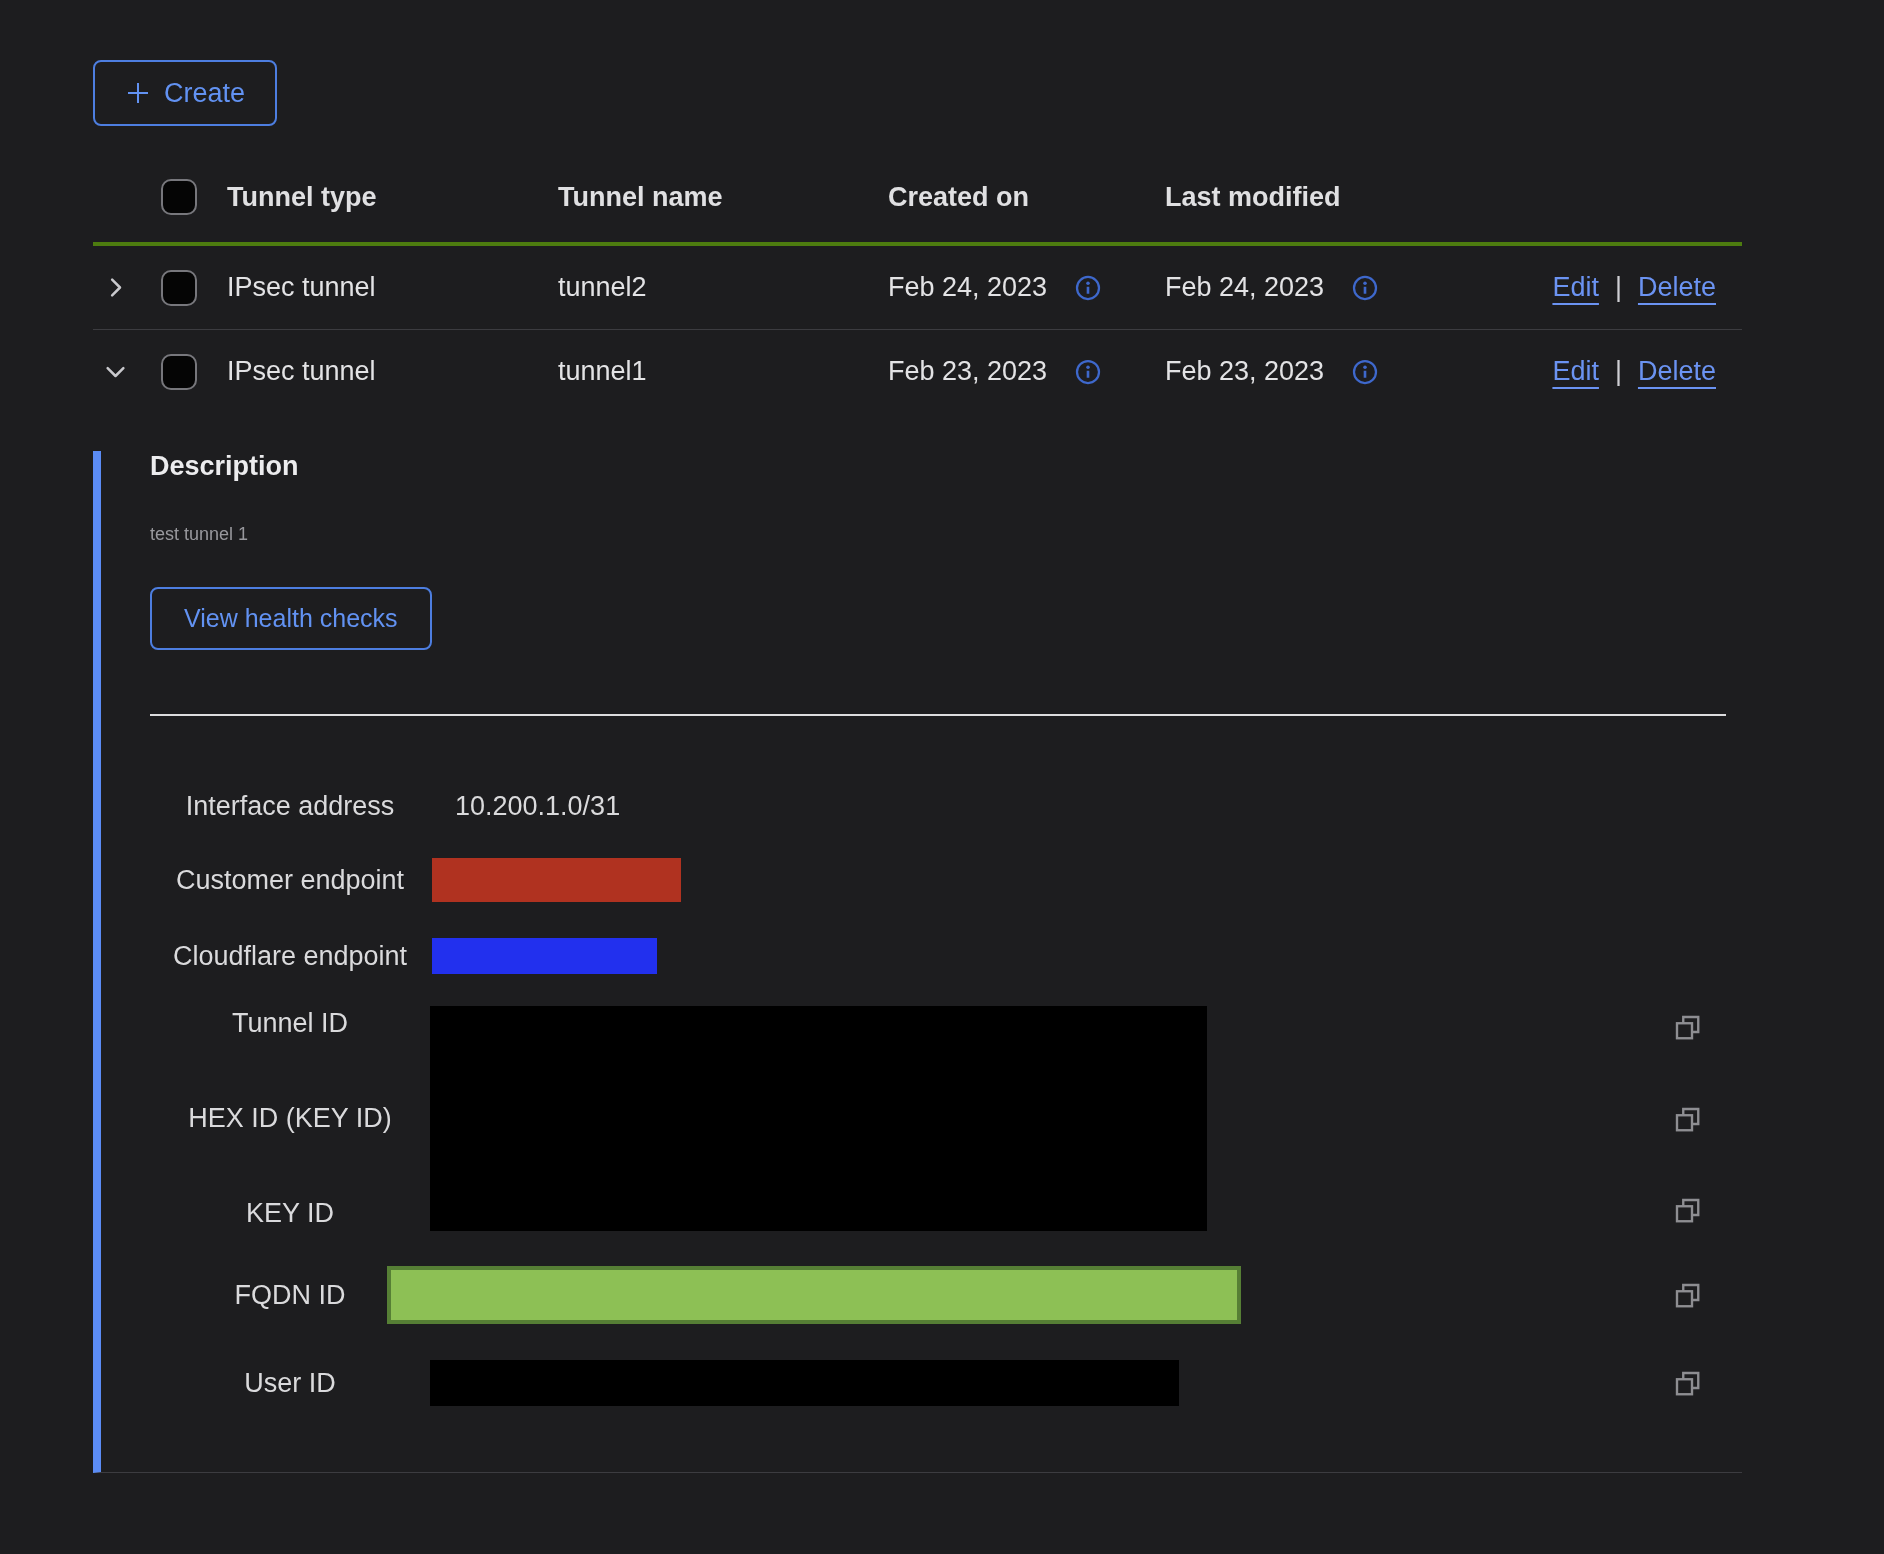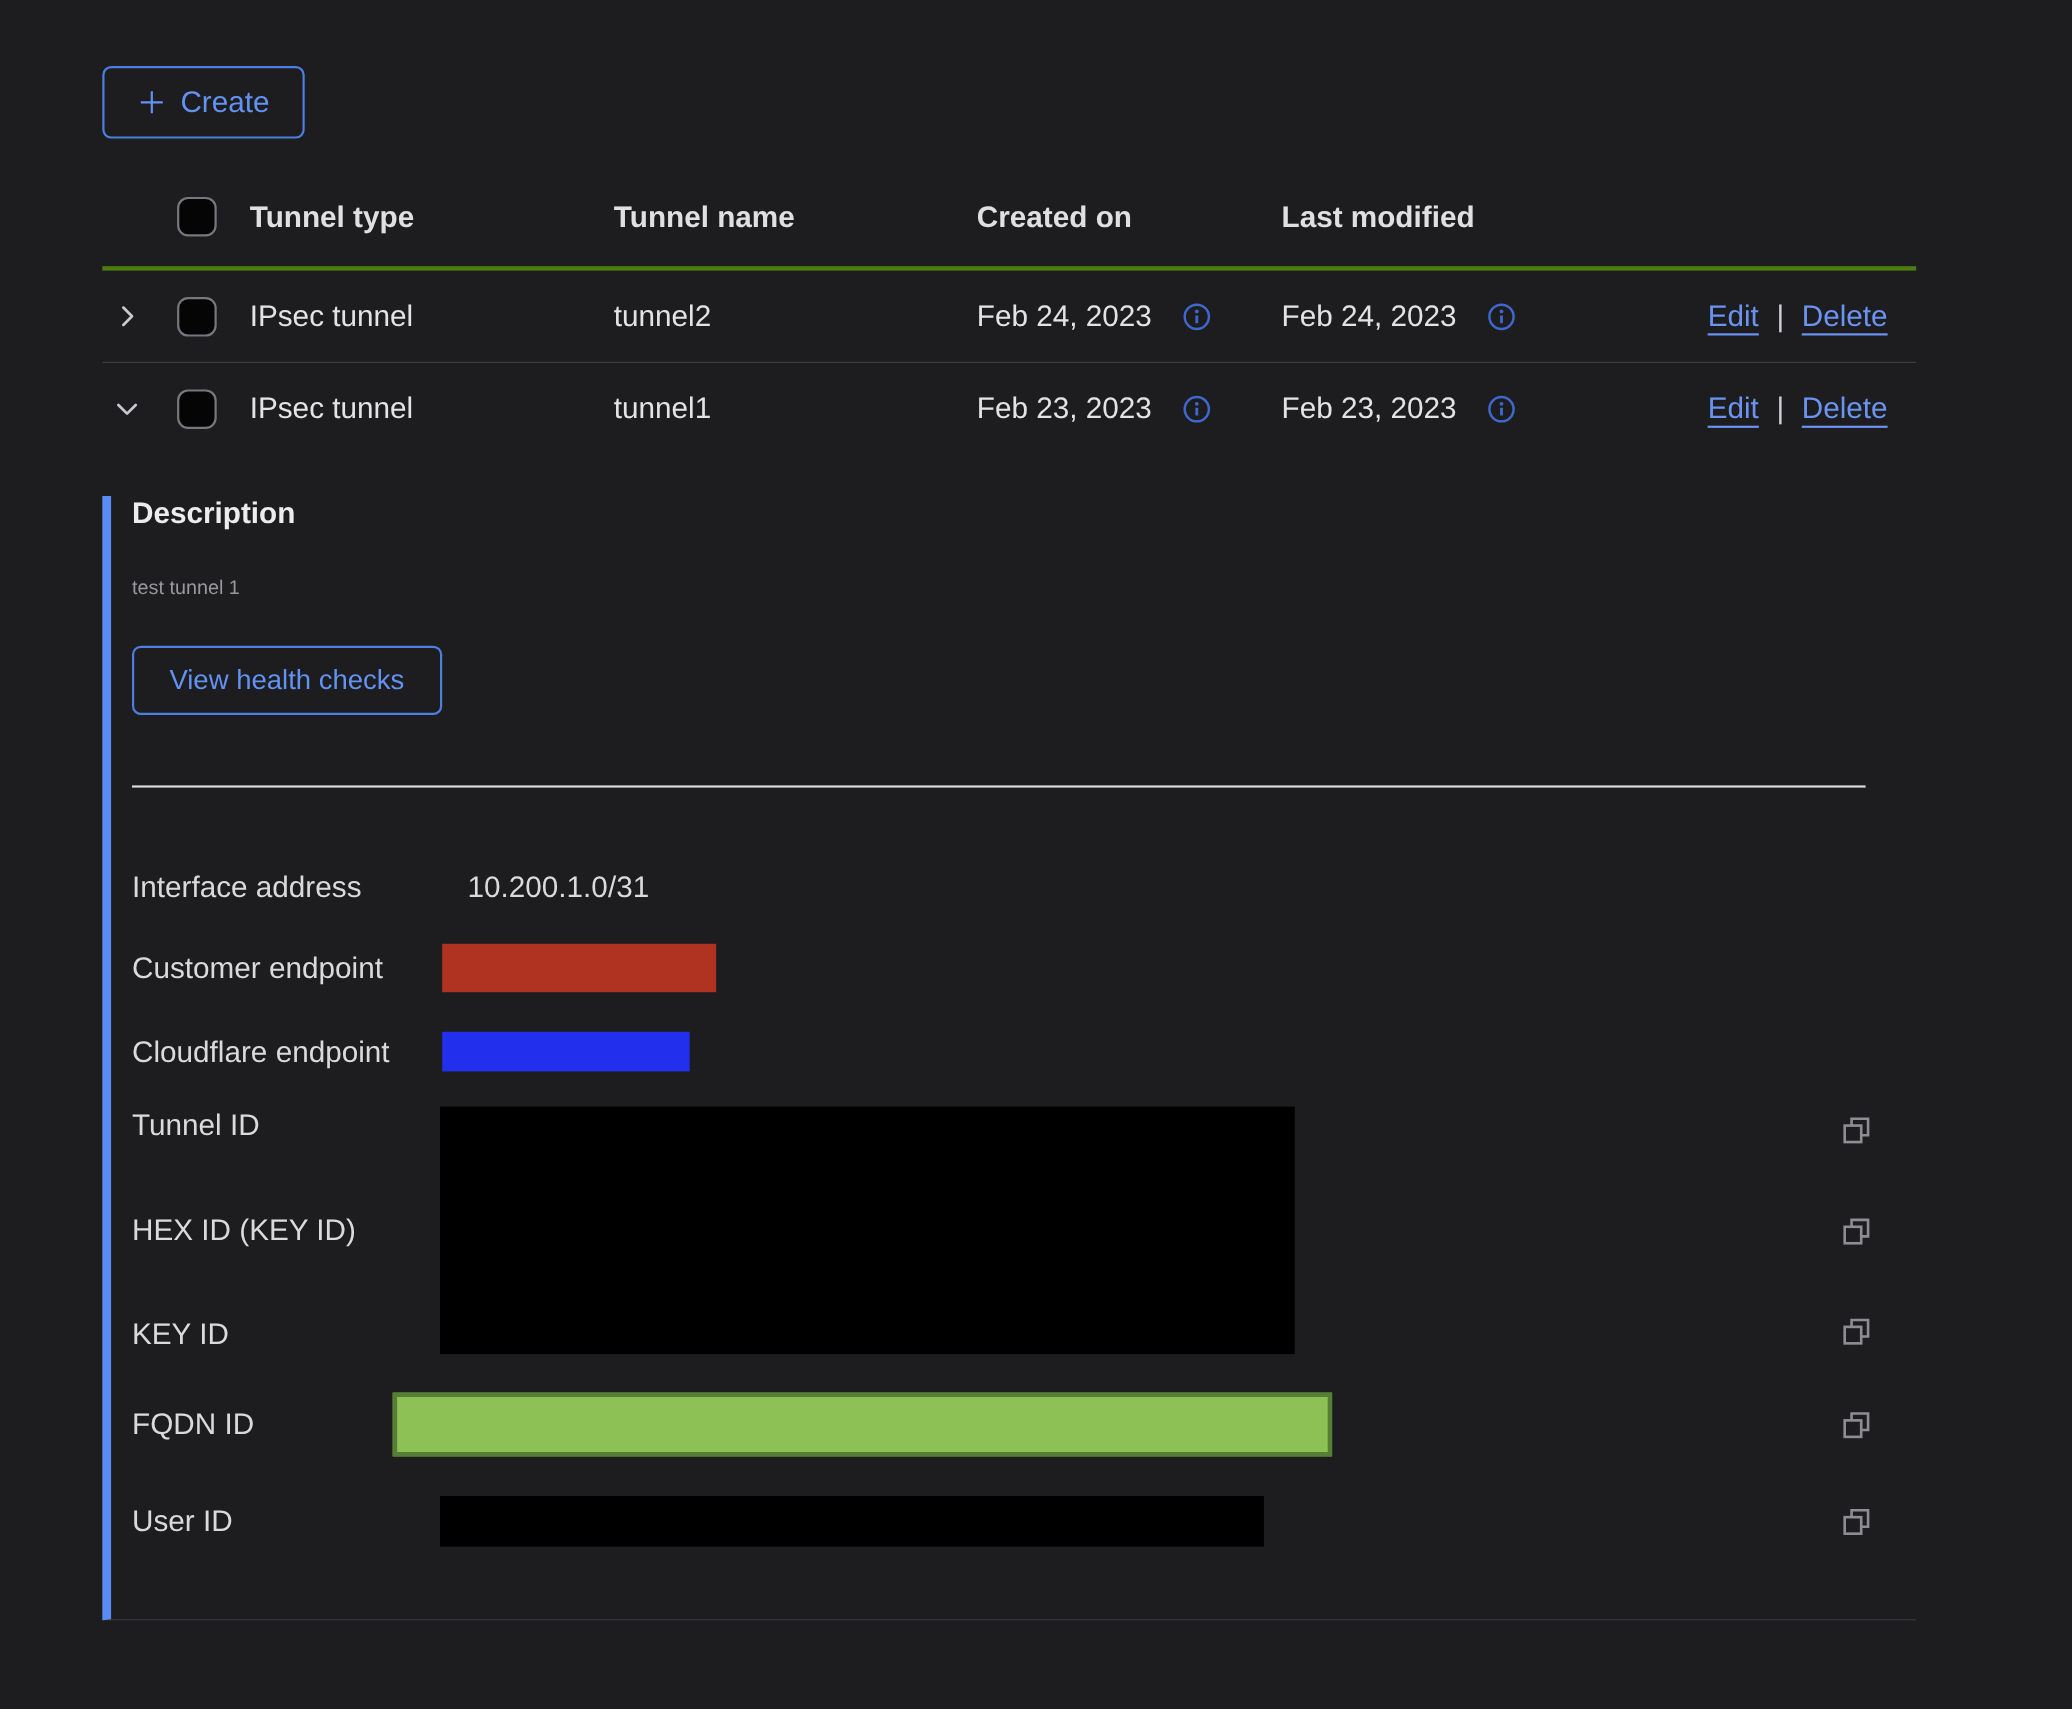"Description" .panel { padding: 0 0 66px 19px -> 0 0 66px 49px }
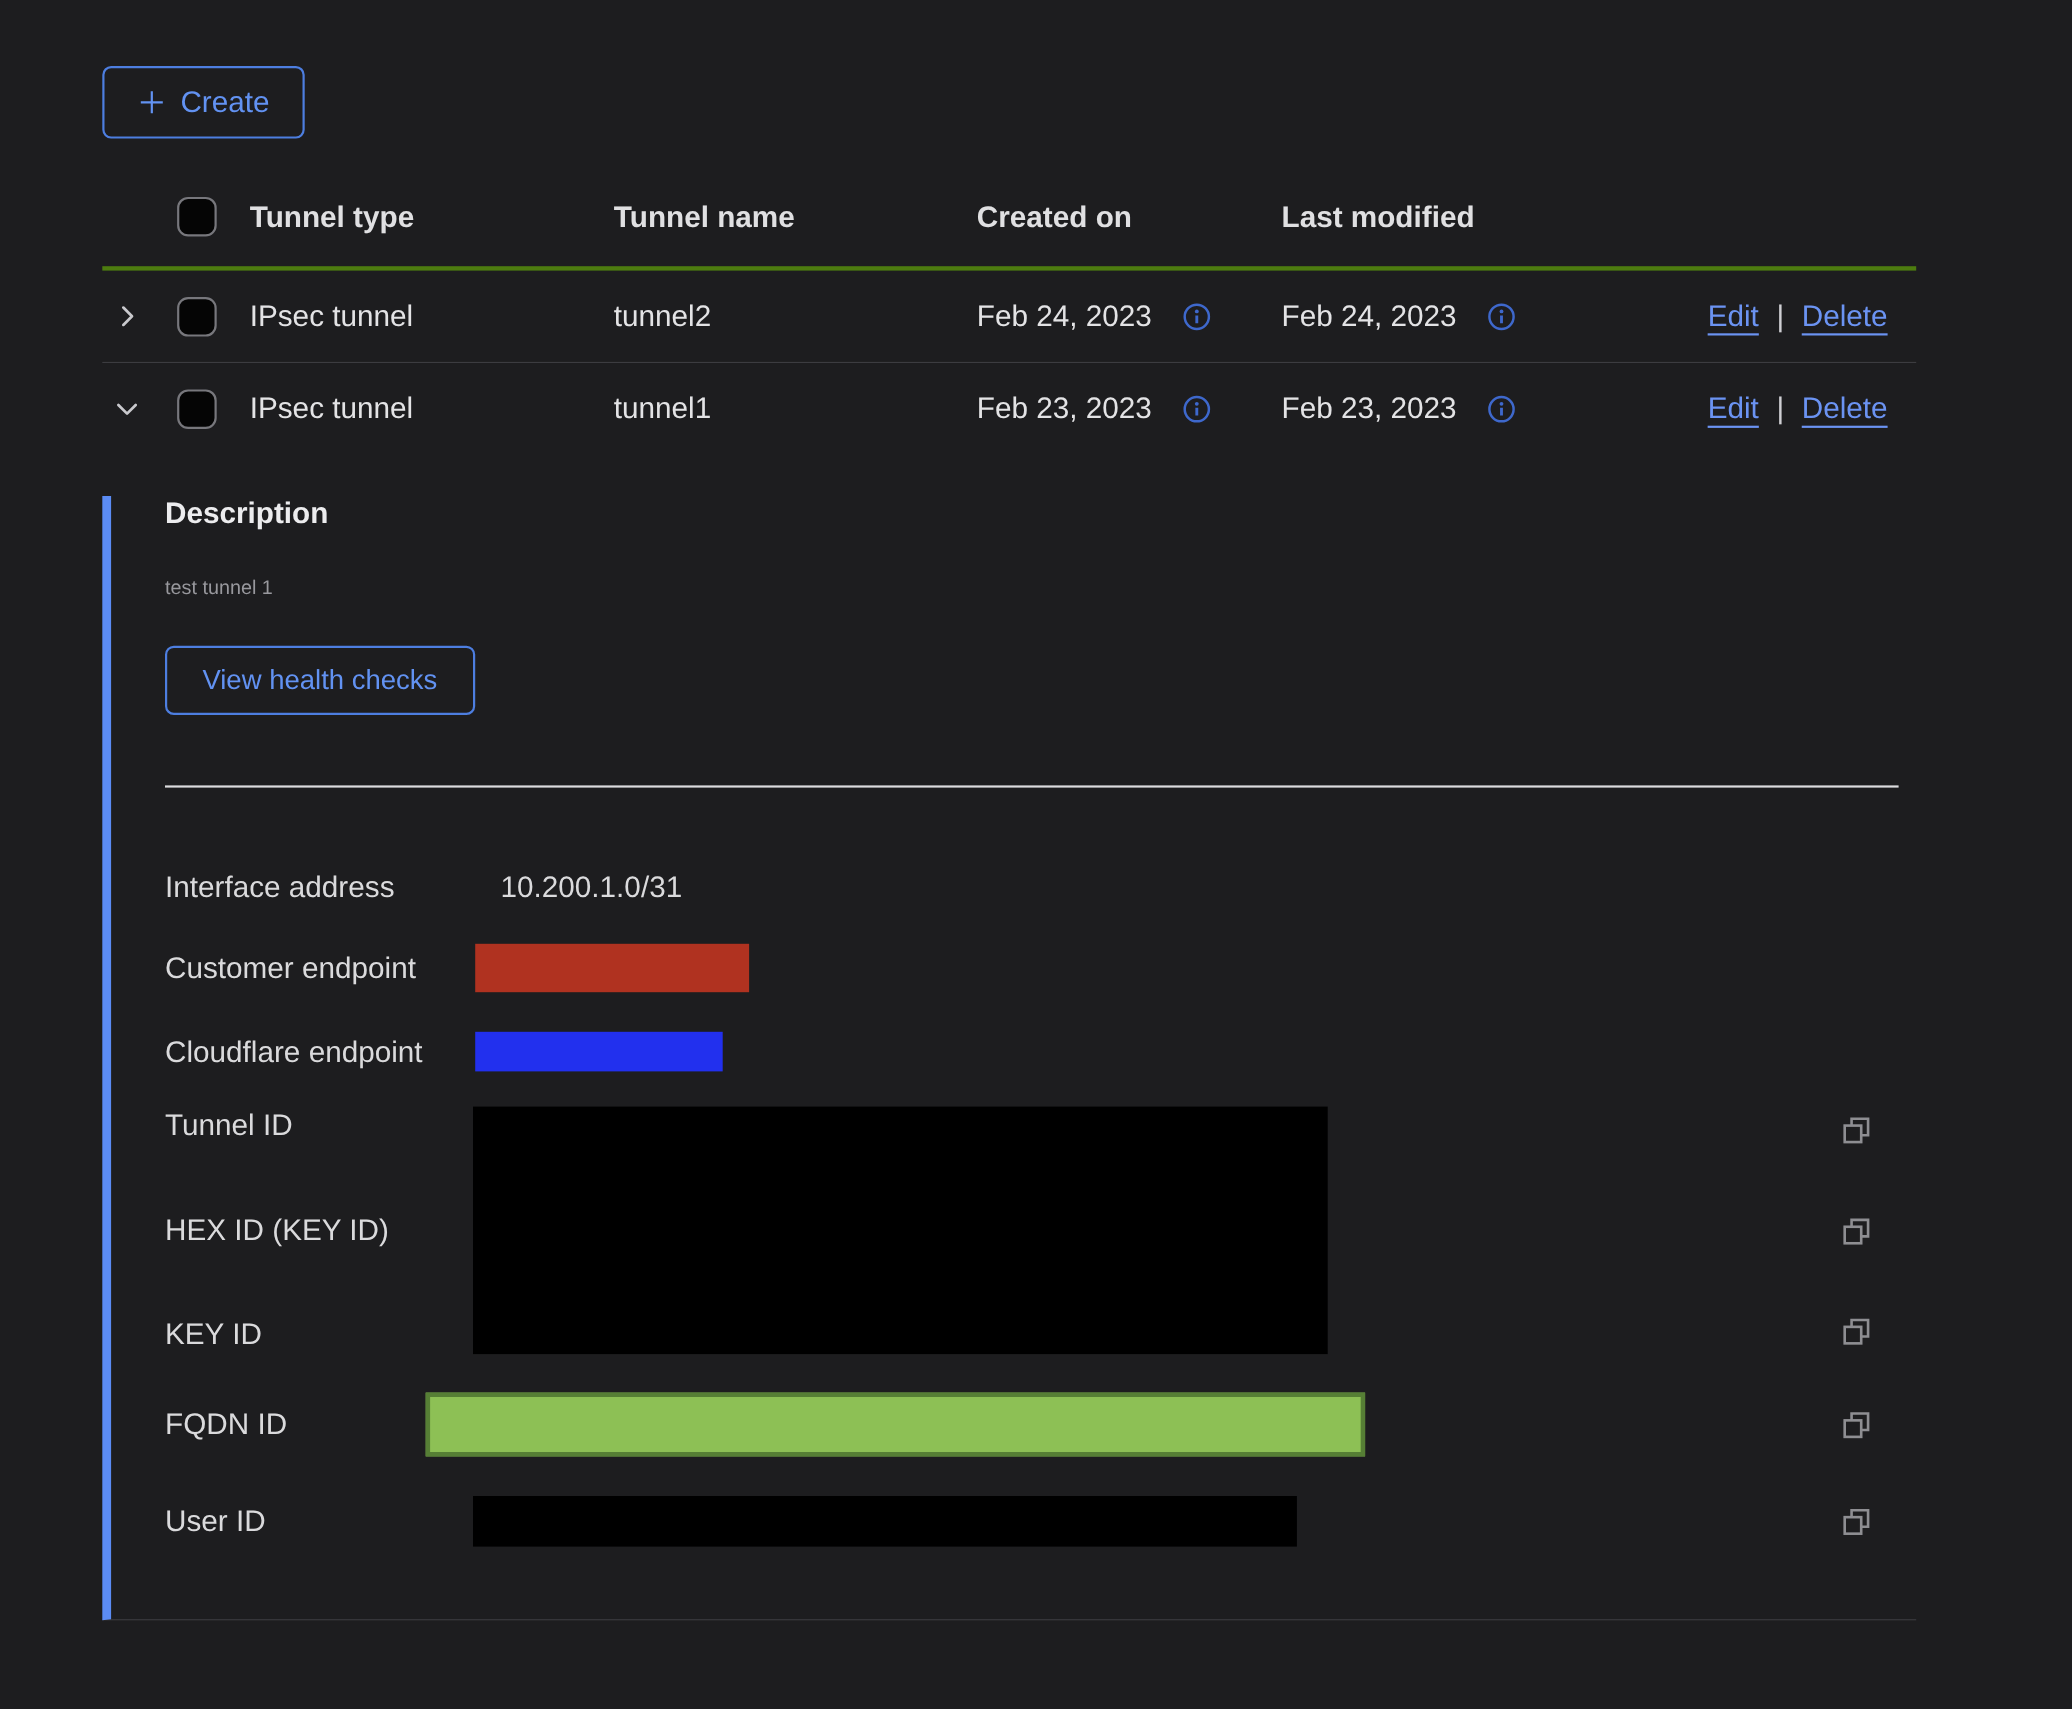"Interface address" .frow { text-align: none -> center }
